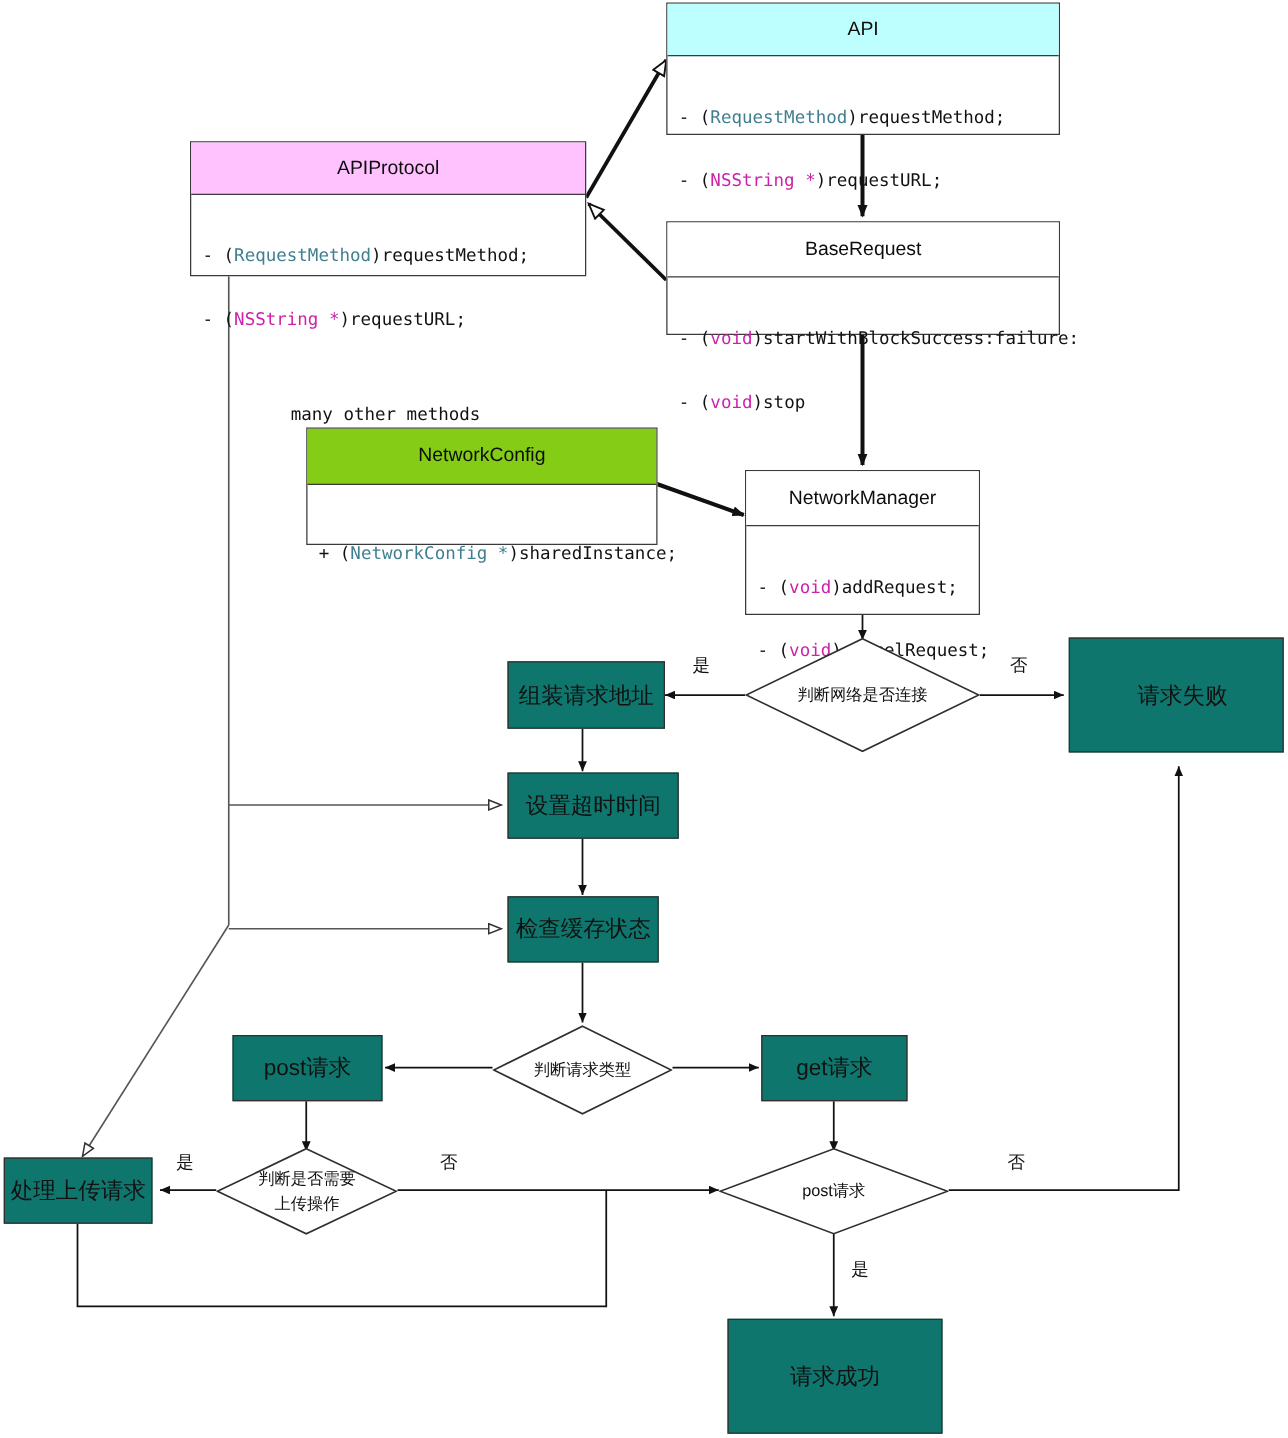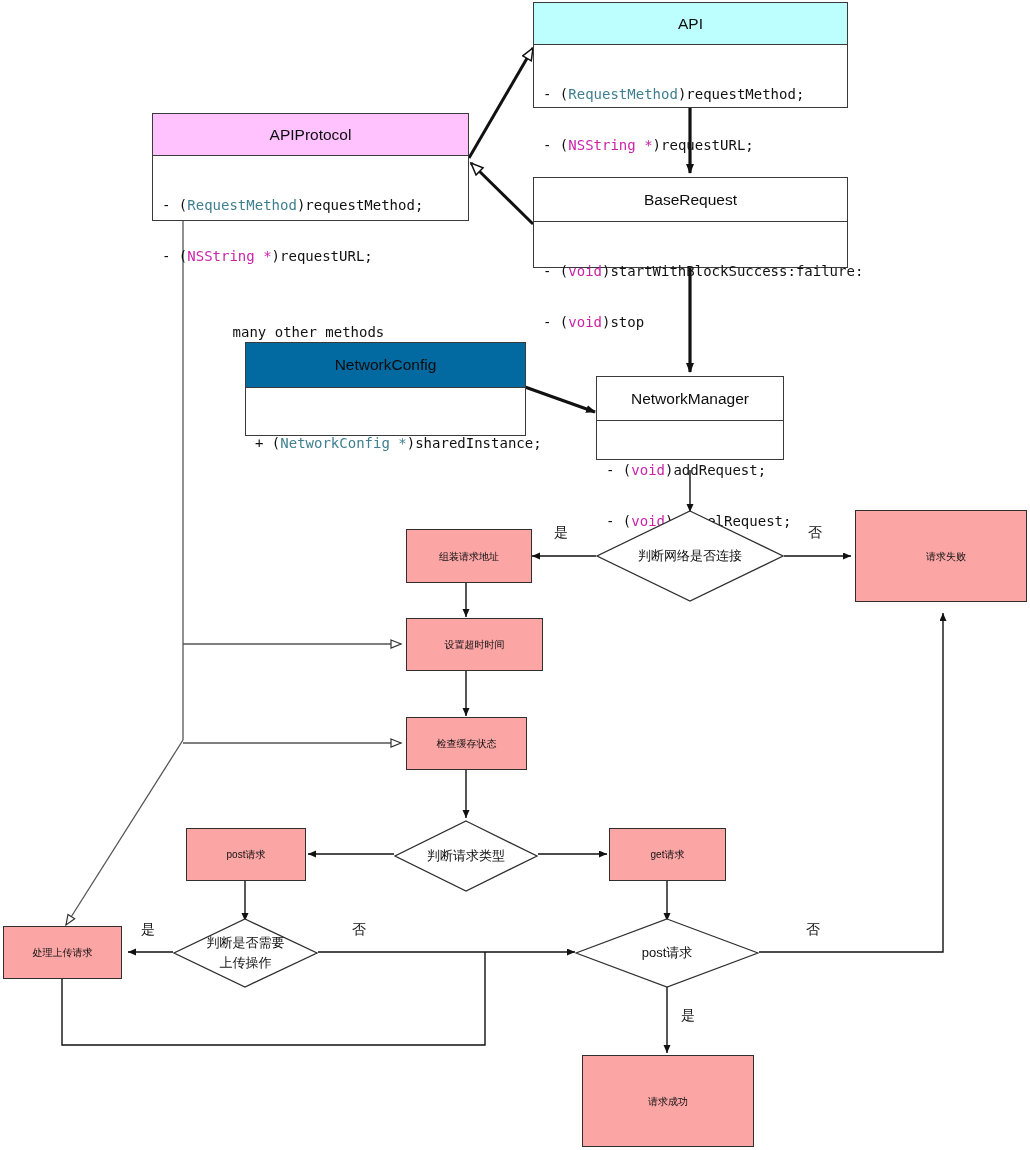"NetworkConfig" div.title { background: #0369a1 -> #84cc16 }
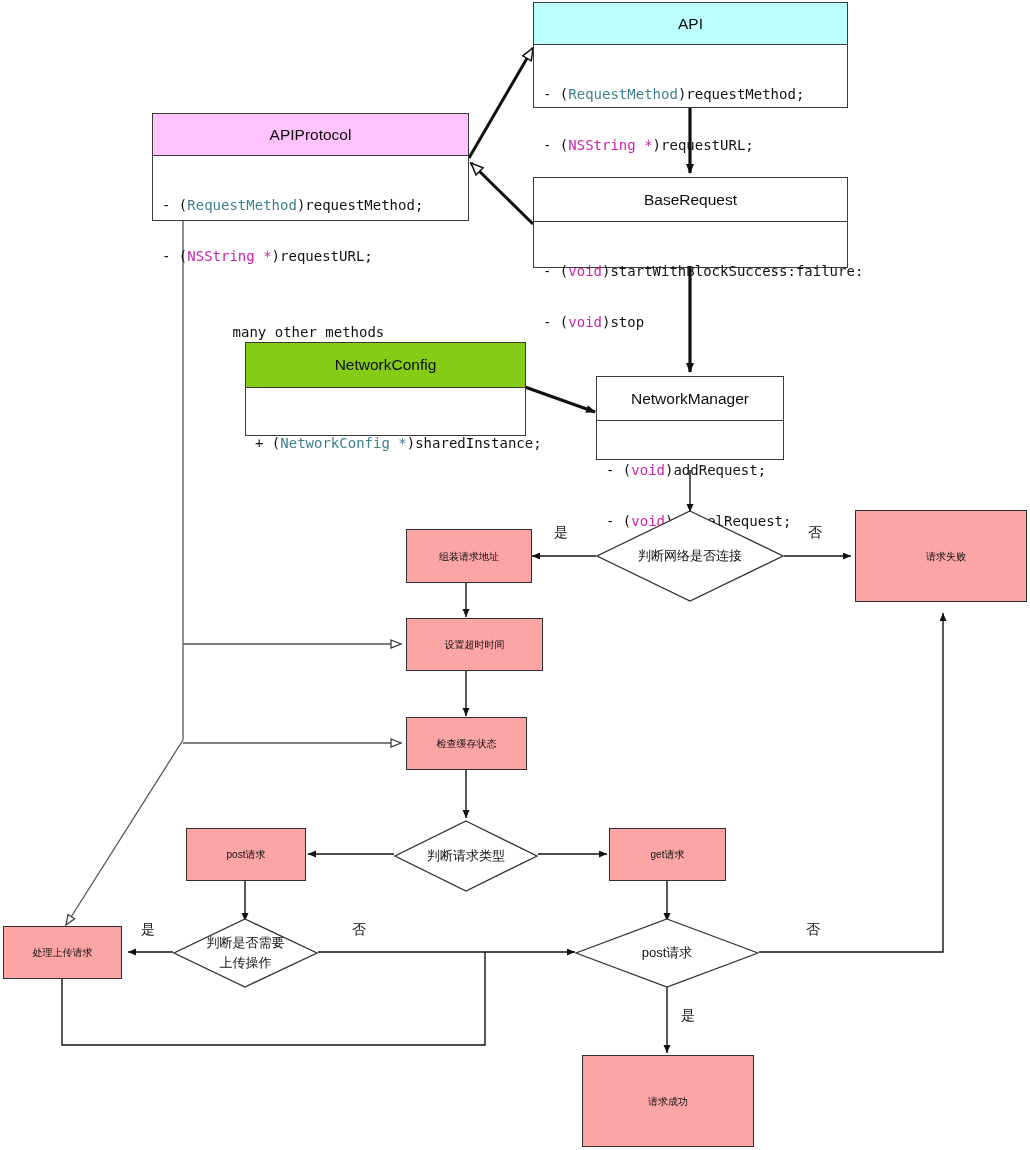"NetworkManager" div.uml { height: 84px -> 116px }
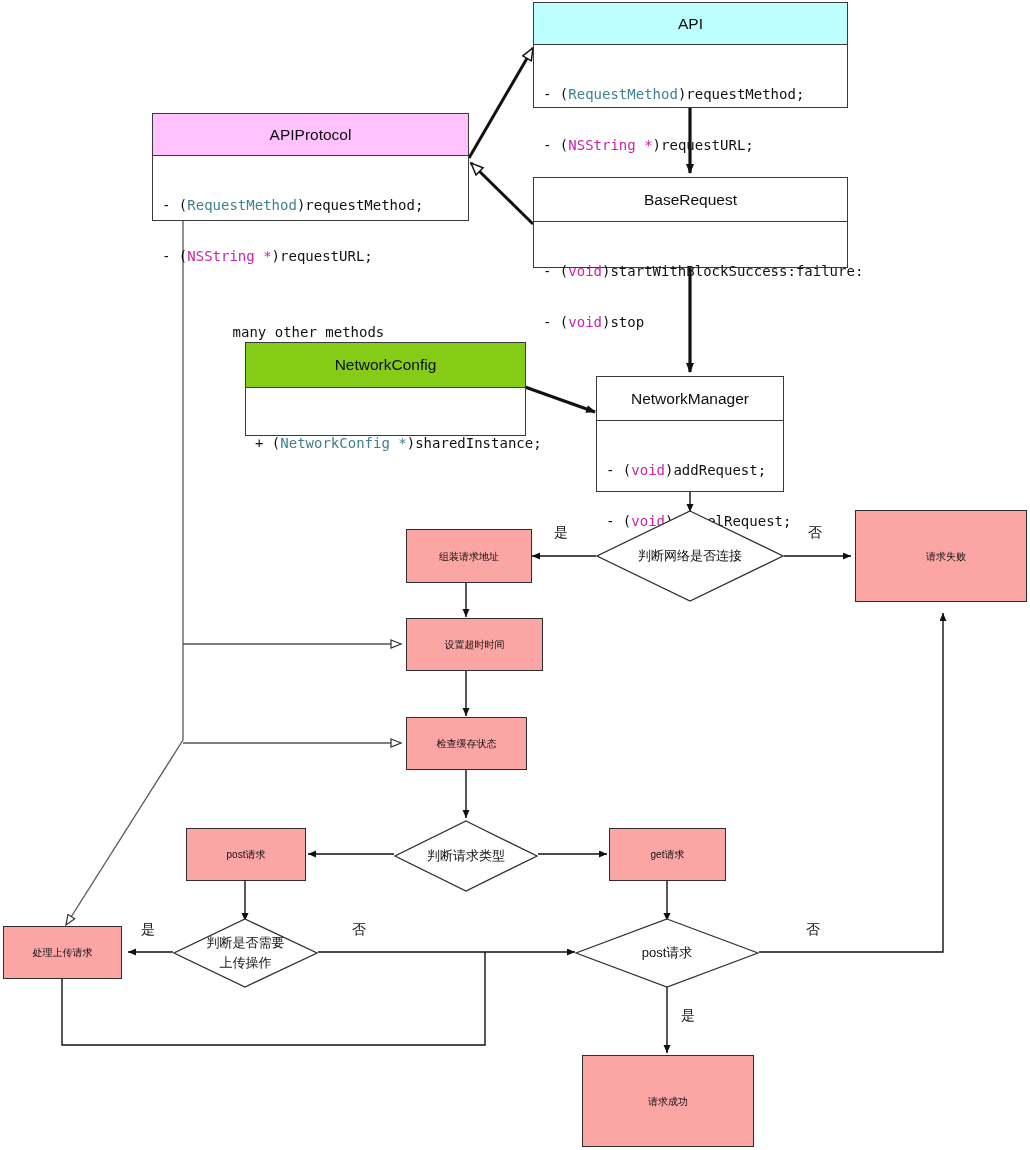"组装请求地址" .fbox { background: #fca5a5 -> #0f766e; font-size: 10px -> 18px }
